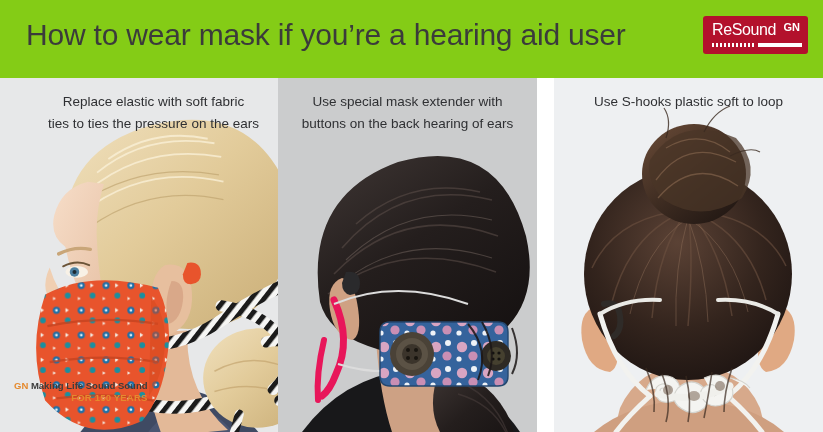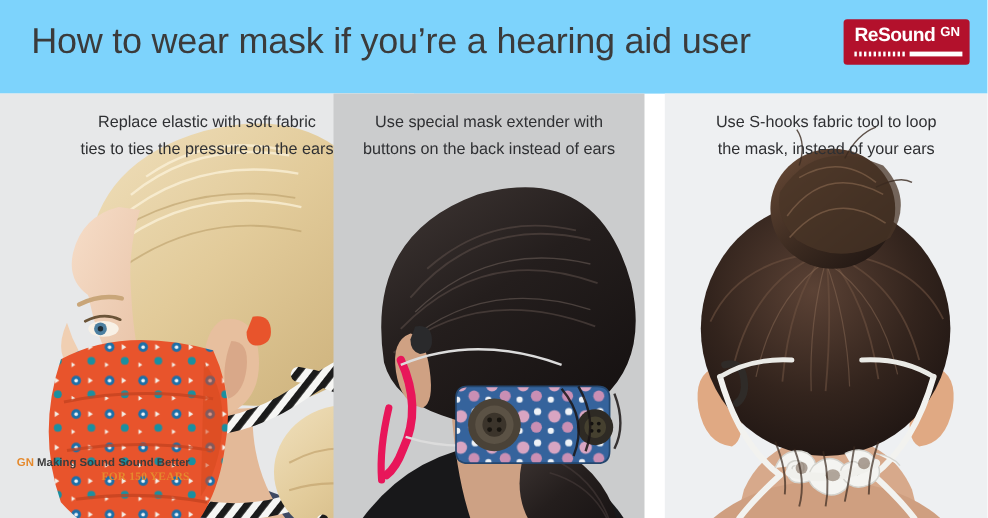"How to wear mask if" .header { background: #7dd3fc -> #84cc16 }
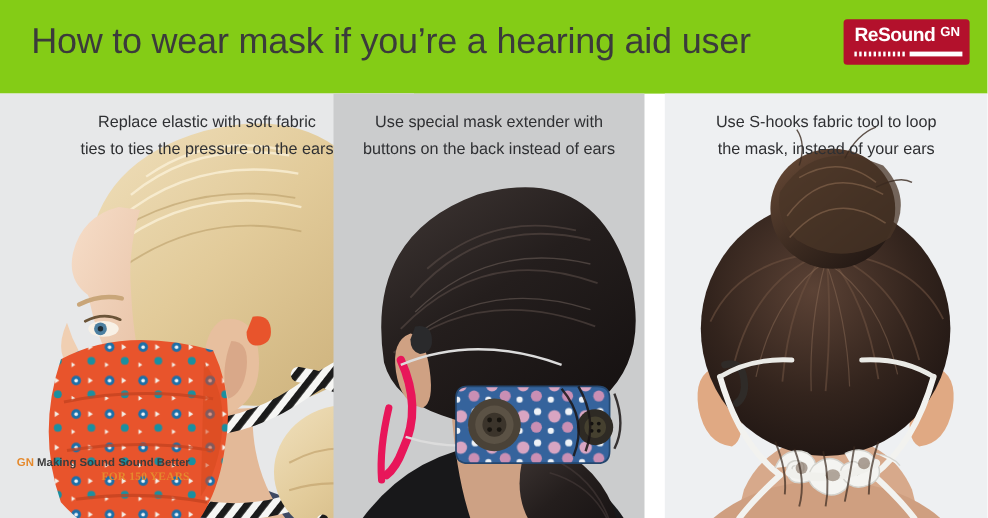"ReSound" .logo-wordmark { font-weight: 700 -> 400 }
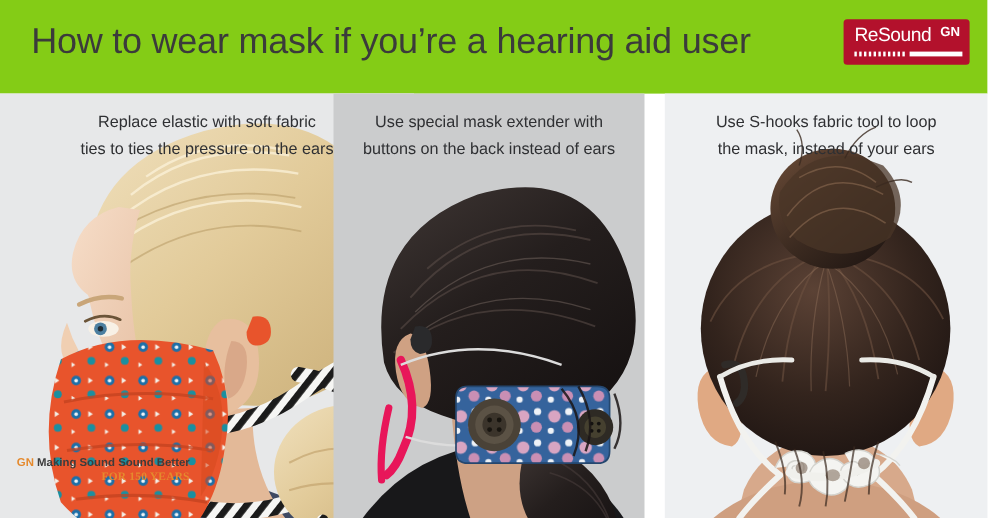"Replace elastic with soft fabric" .panel-1 { padding-left: 38px -> none }
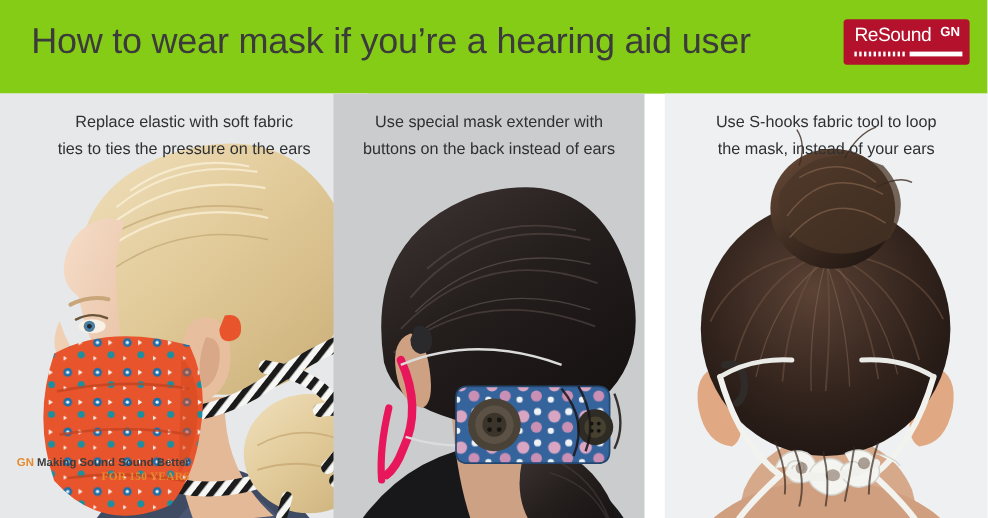"Use S-hooks fabric tool to" div { text: fabric tool -> plastic soft }
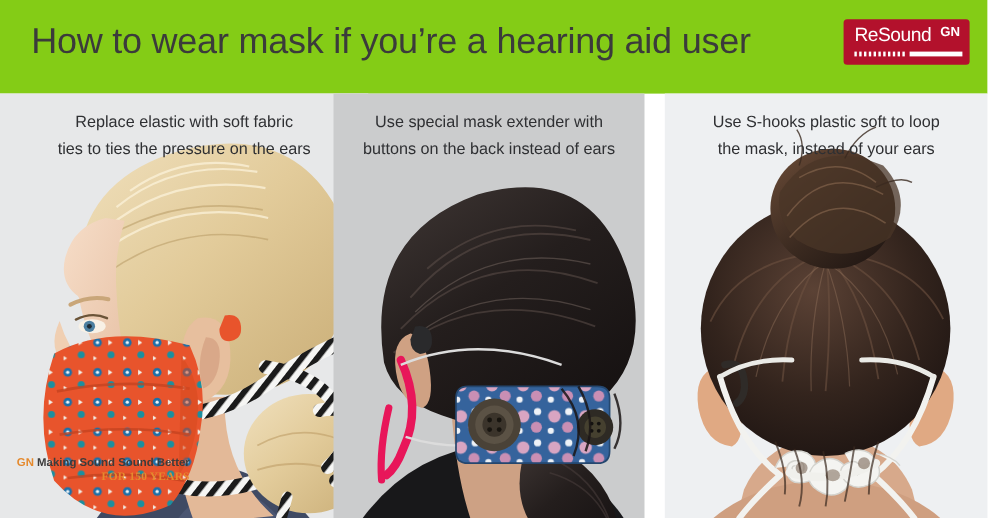"buttons on the back instead" div { text: instead -> hearing }
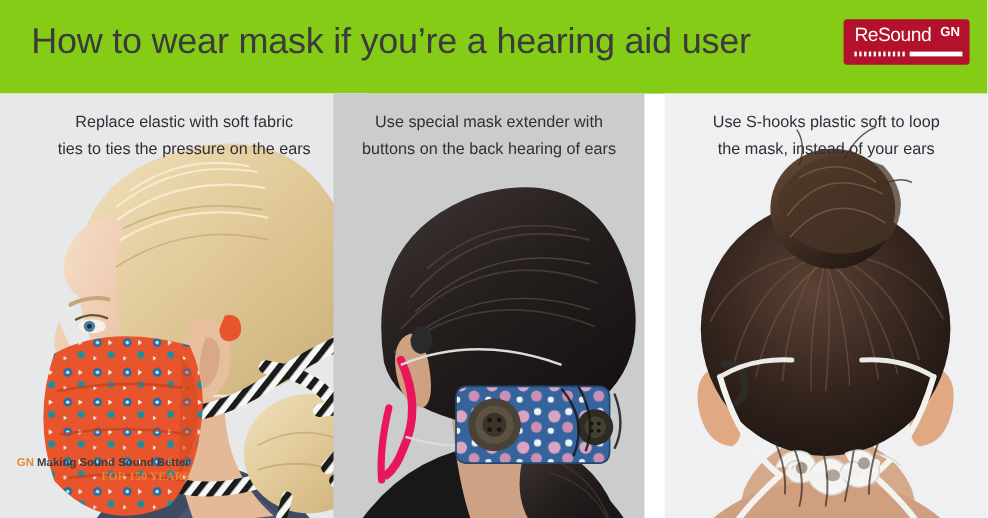"the mask, instead of your" div { html: <div>the mask, instead of your ears</div> -> none }
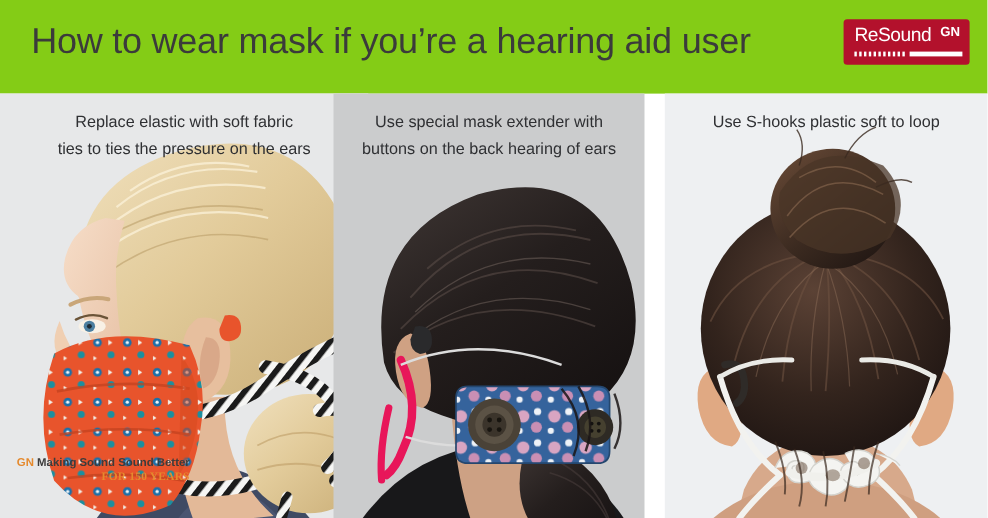"Making Sound Sound Better" span { text: Sound Sound Better -> Life Sound Sound }
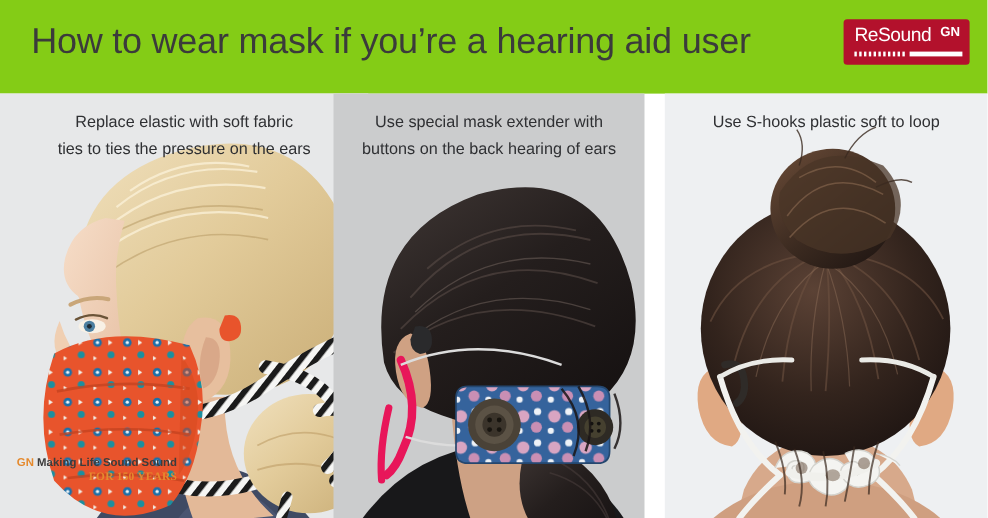"FOR 150 YEARS" .gn-tagline .line2 { font-family: Liberation Serif, serif -> none }
